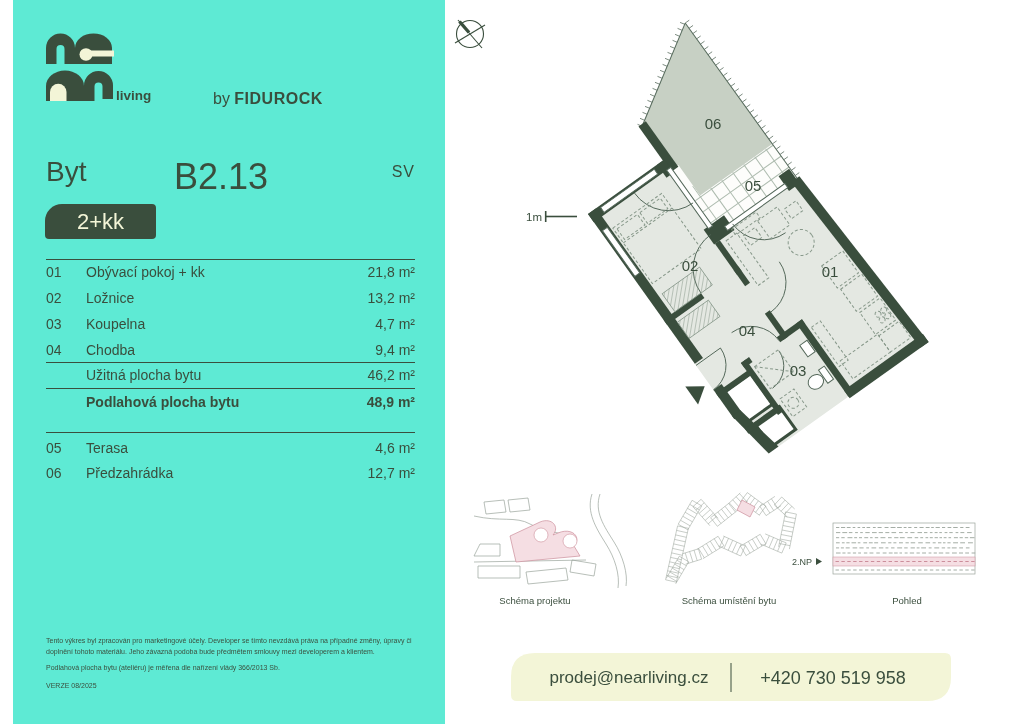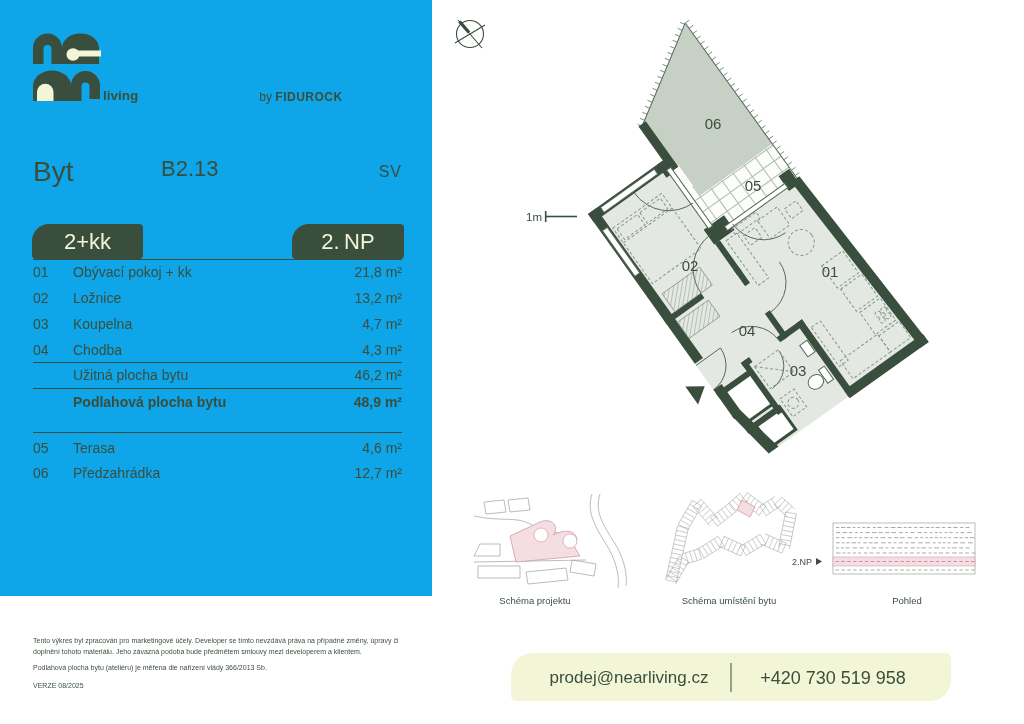"living" #left { background: #0ea5e9 -> #5eead4; height: 596px -> 724px; left: 0 -> 13px }
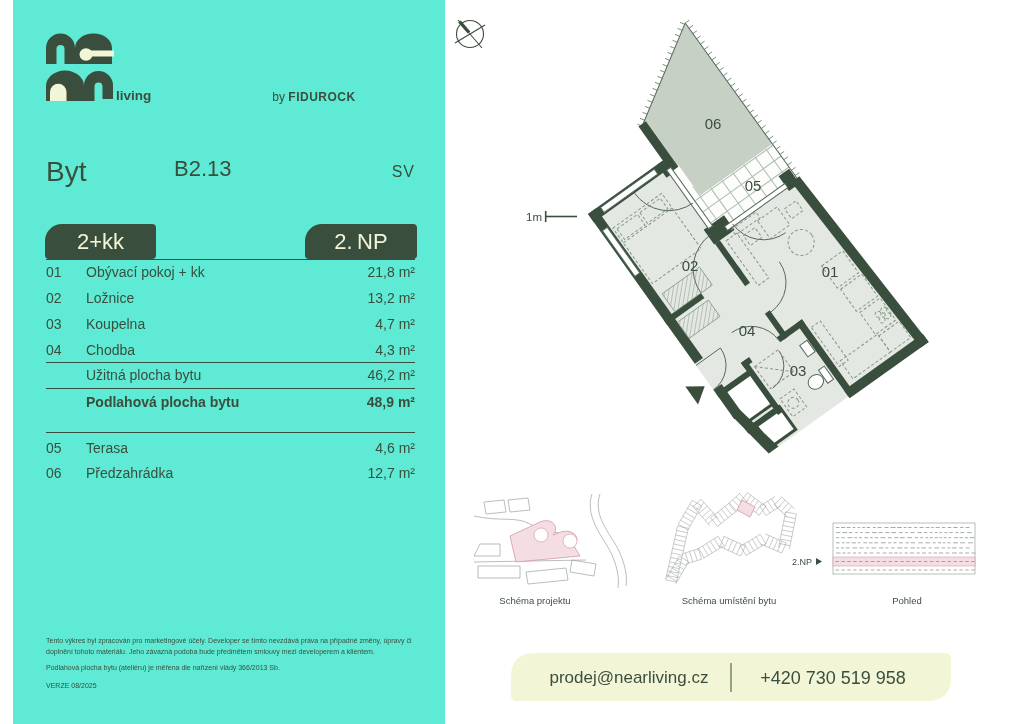"by FIDUROCK" div.abs { font-size: 12px -> 16px; text-align: center -> left }
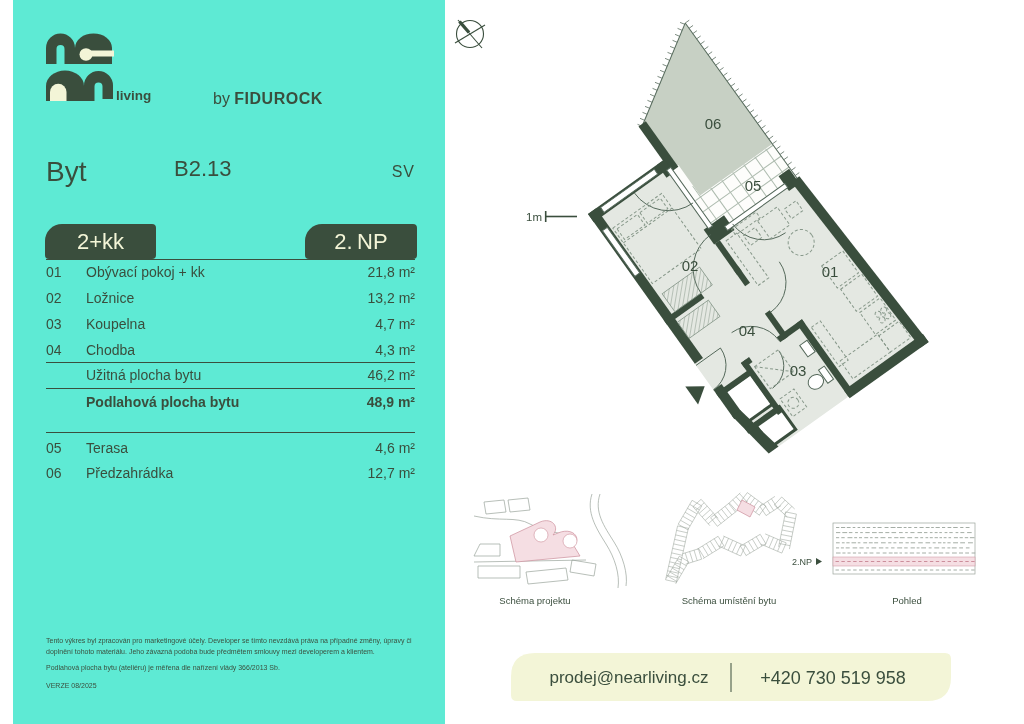"B2.13" div.abs { font-size: 22px -> 36px }
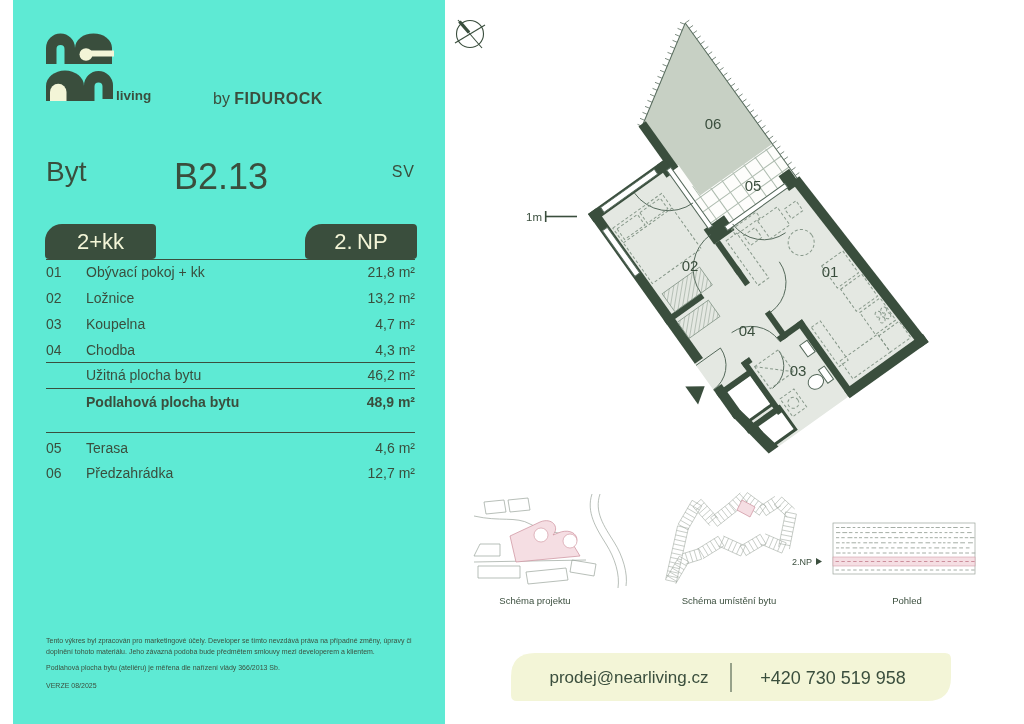"2+kk" .pill { margin-top: 20px -> none }
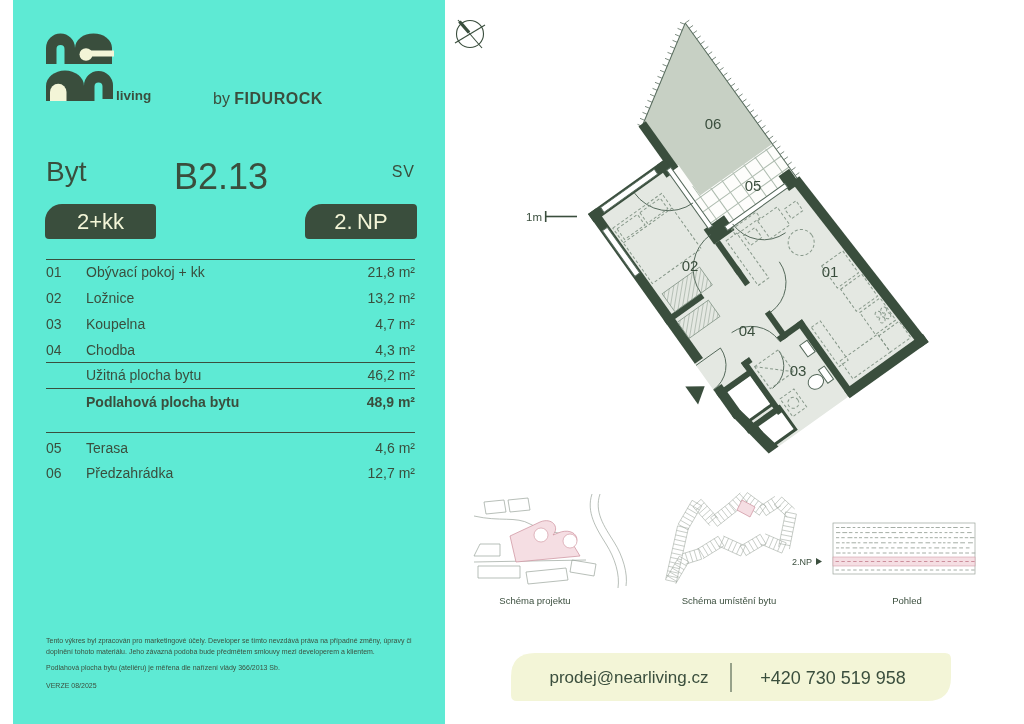"2. NP" div.pill { html: <div>2. NP</div> -> none }
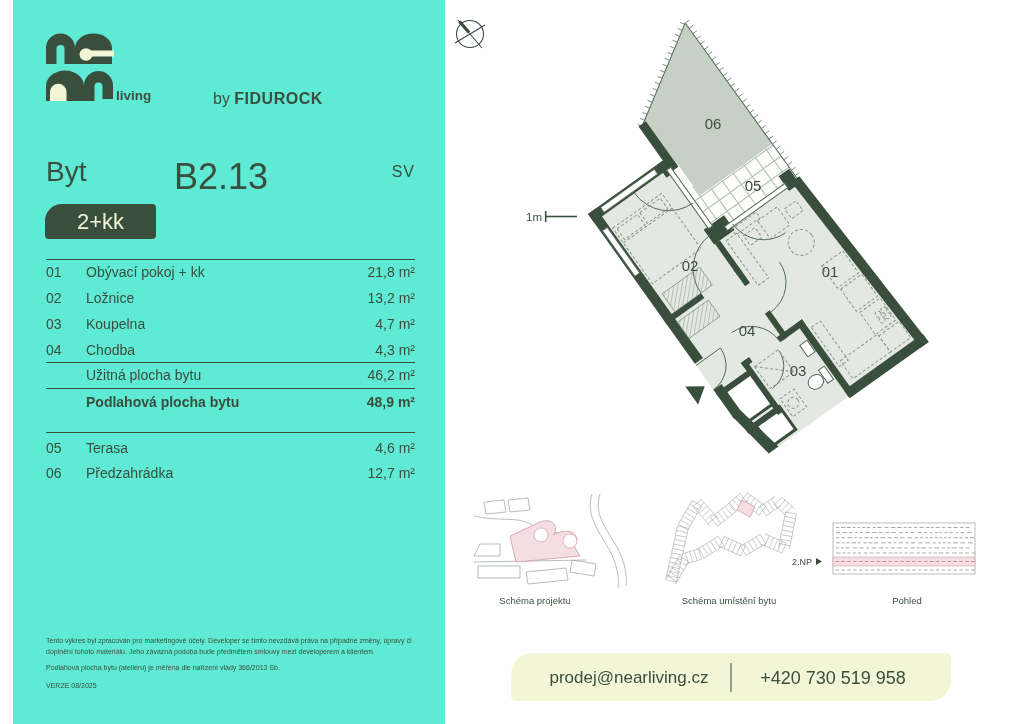"4,3 m²" span.v { text: 4,3 -> 9,4 }
